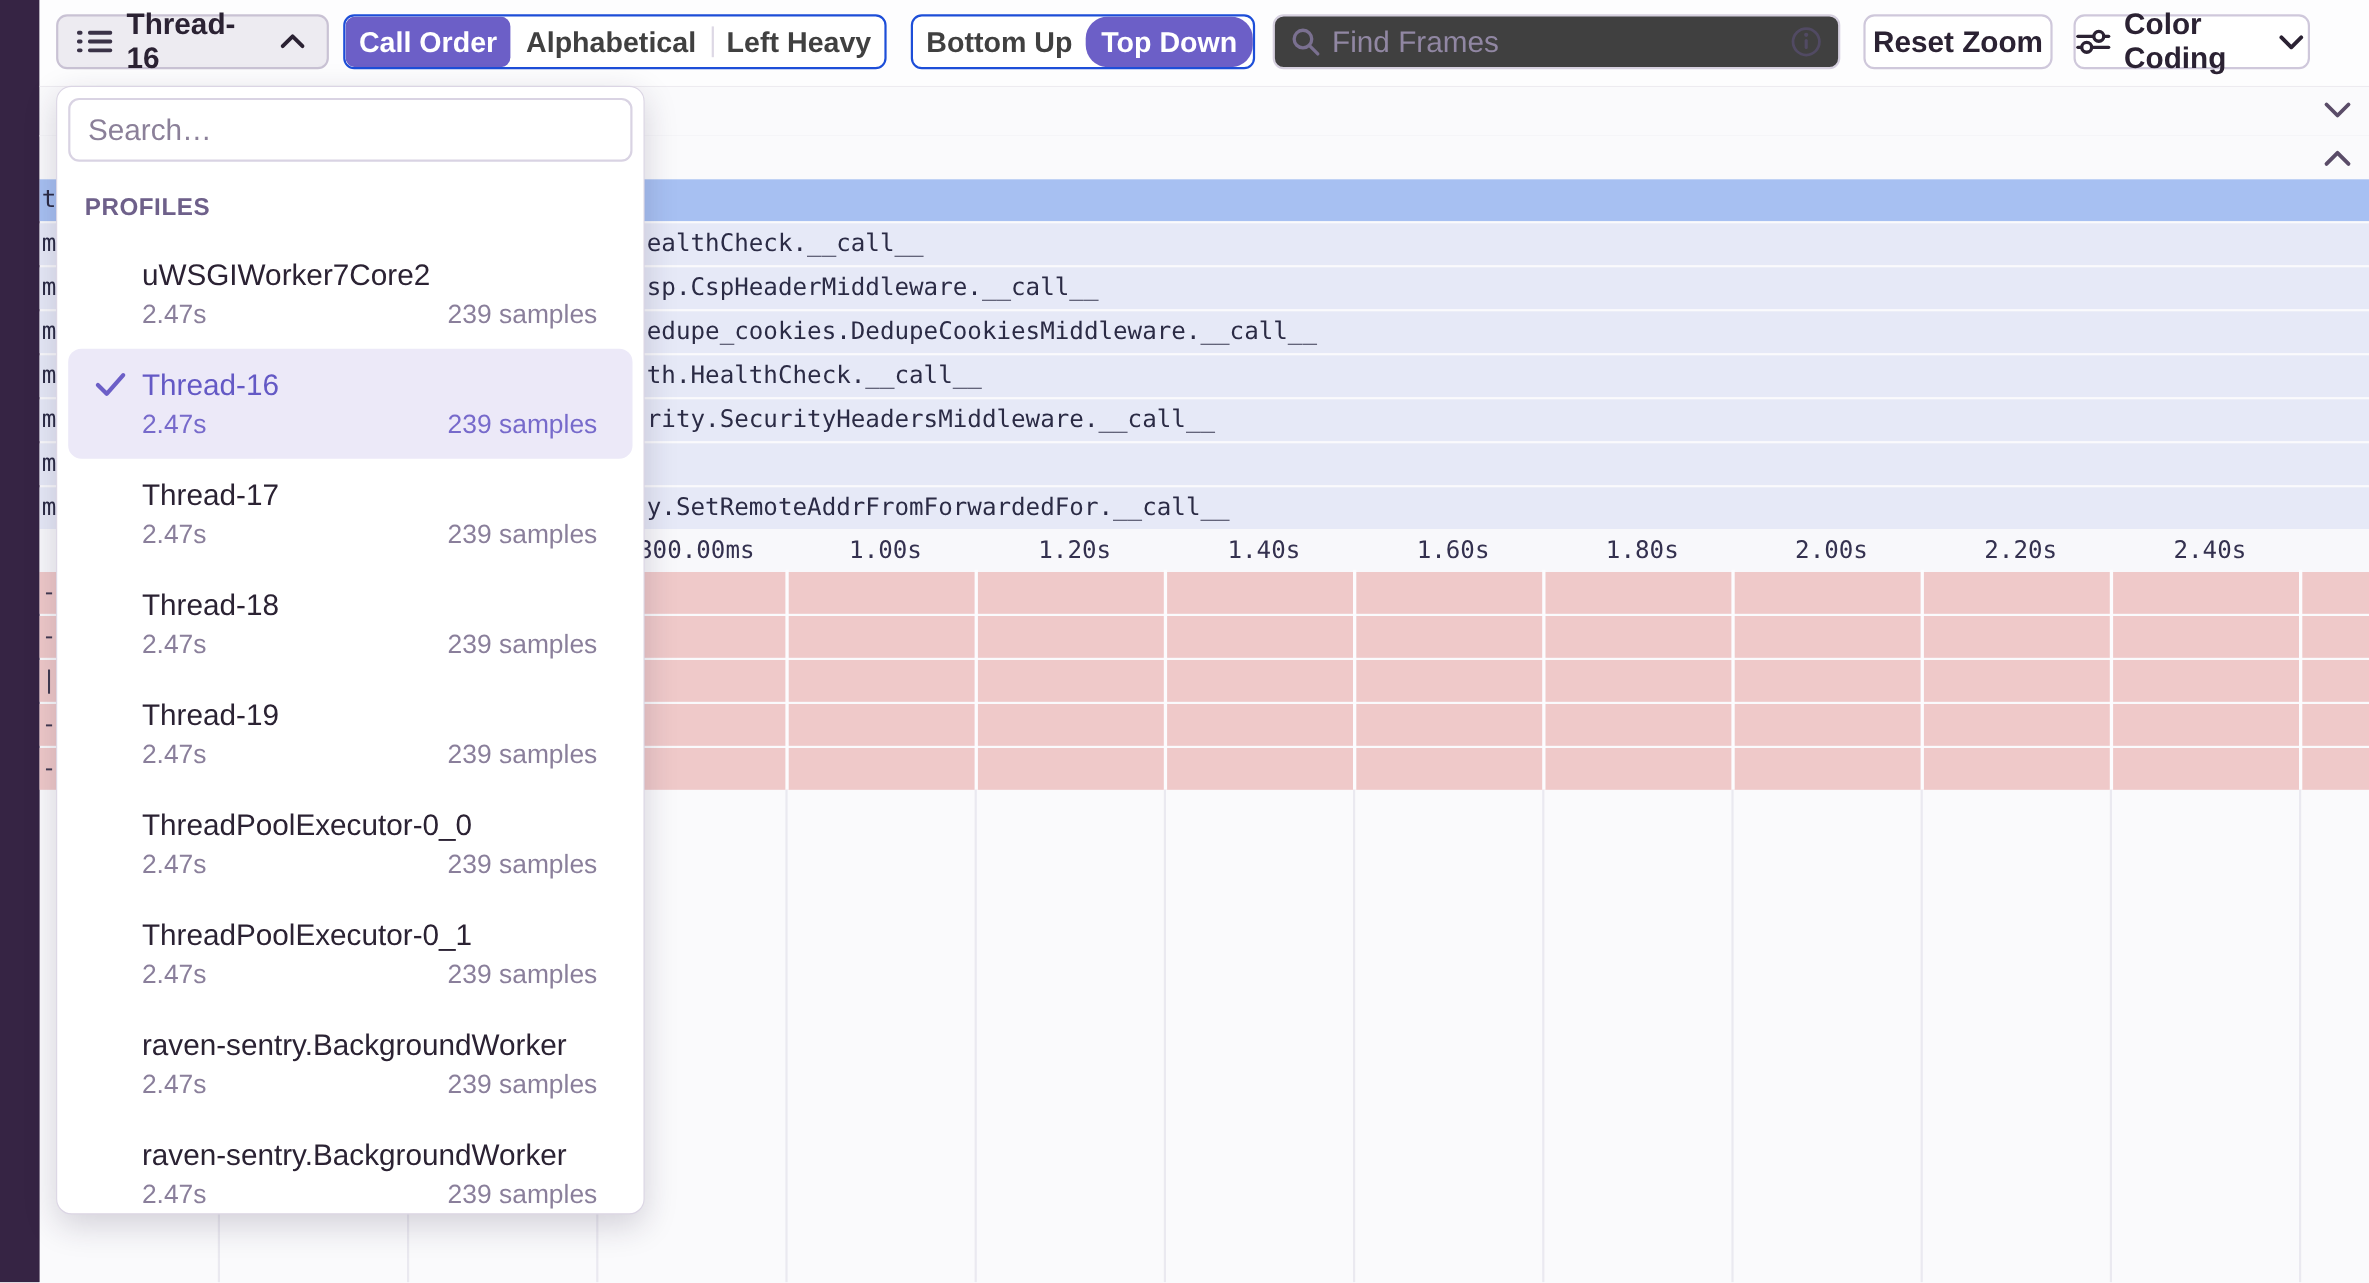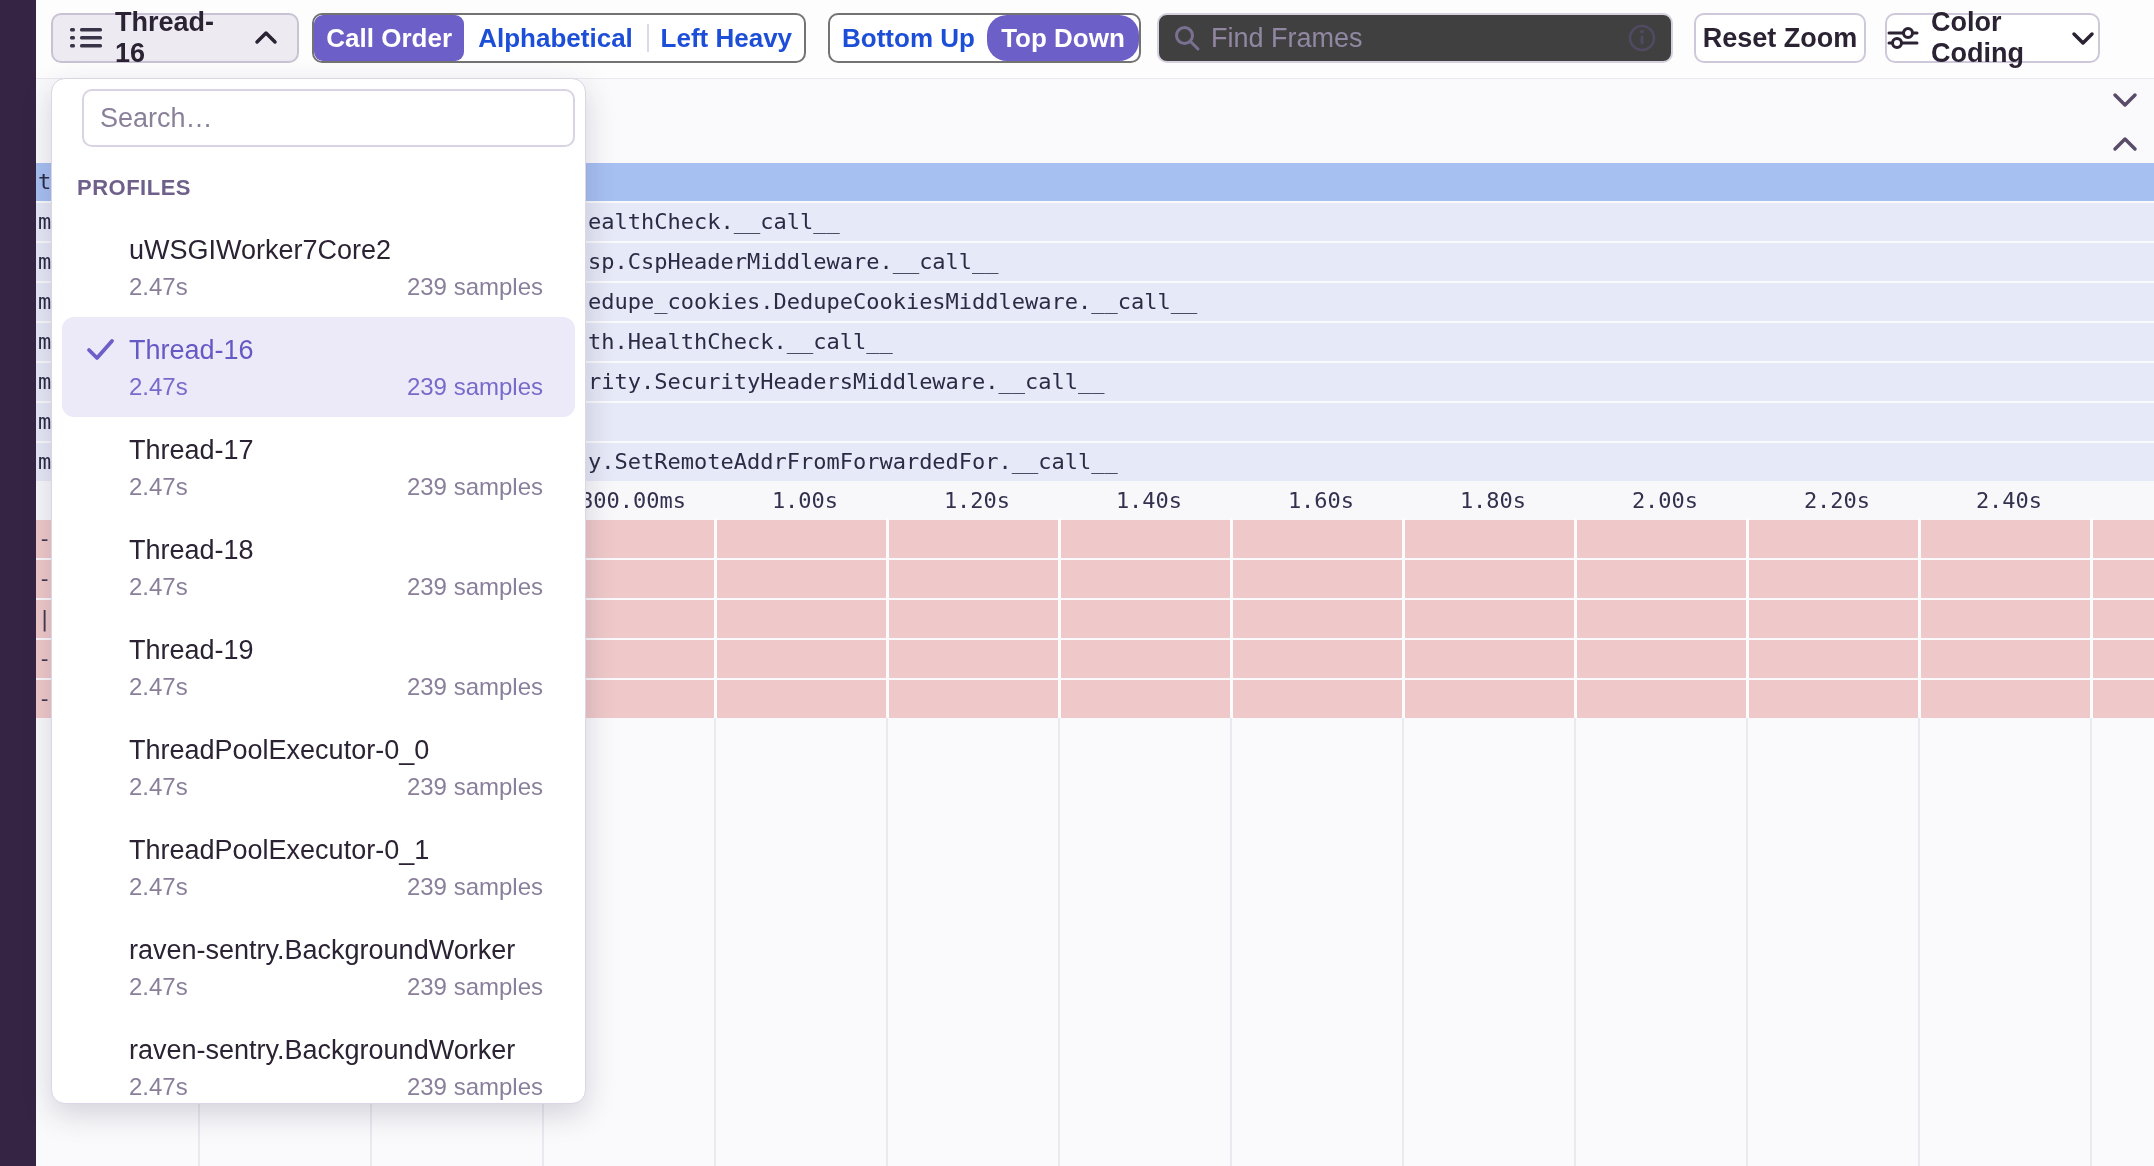"Call Order" .seg-group { border: 2px solid #737373 -> 2px solid #1d4ed8 }
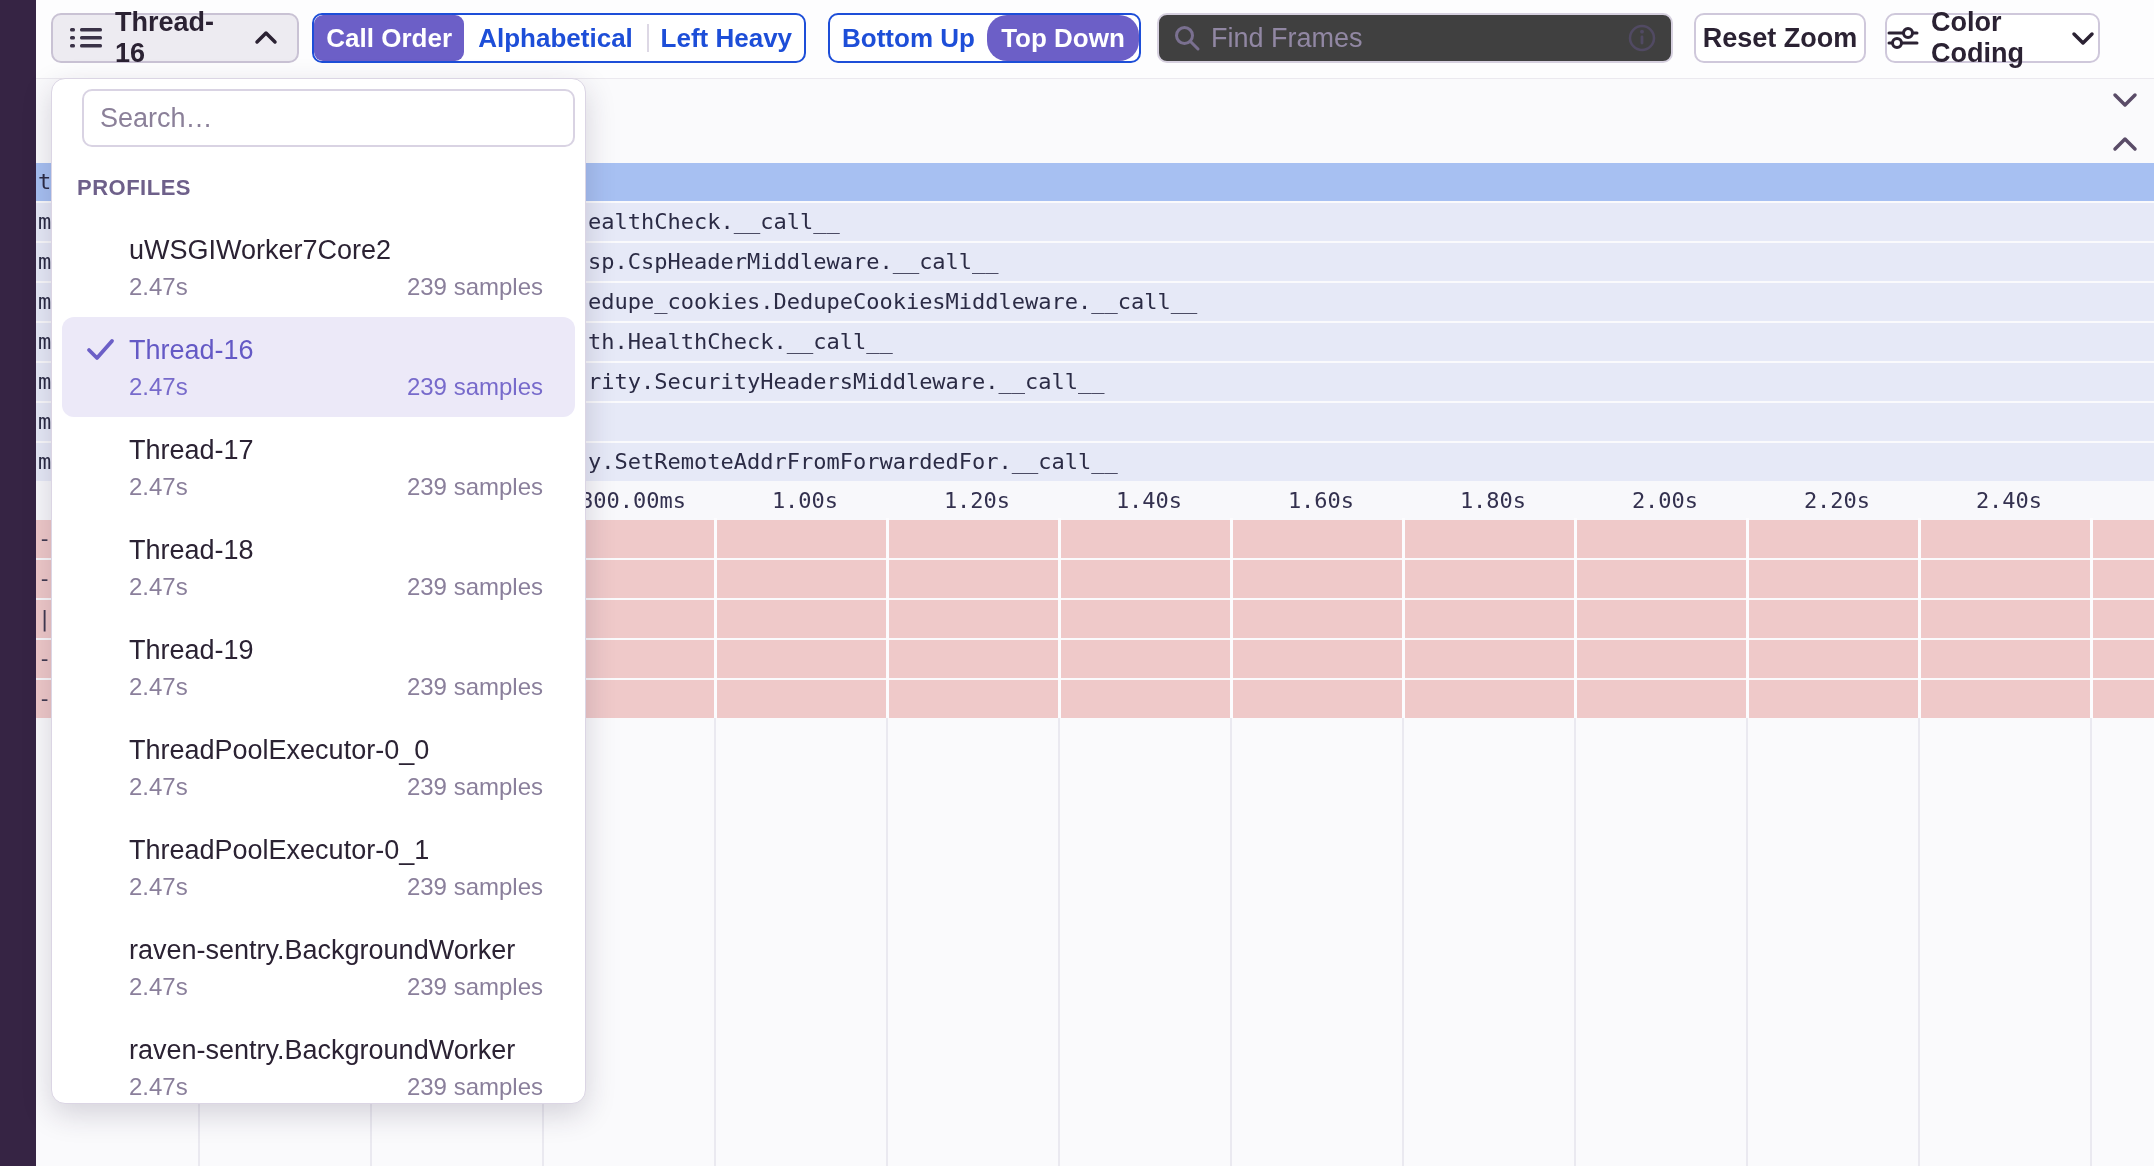"Alphabetical" .seg { color: #1d4ed8 -> #404040 }
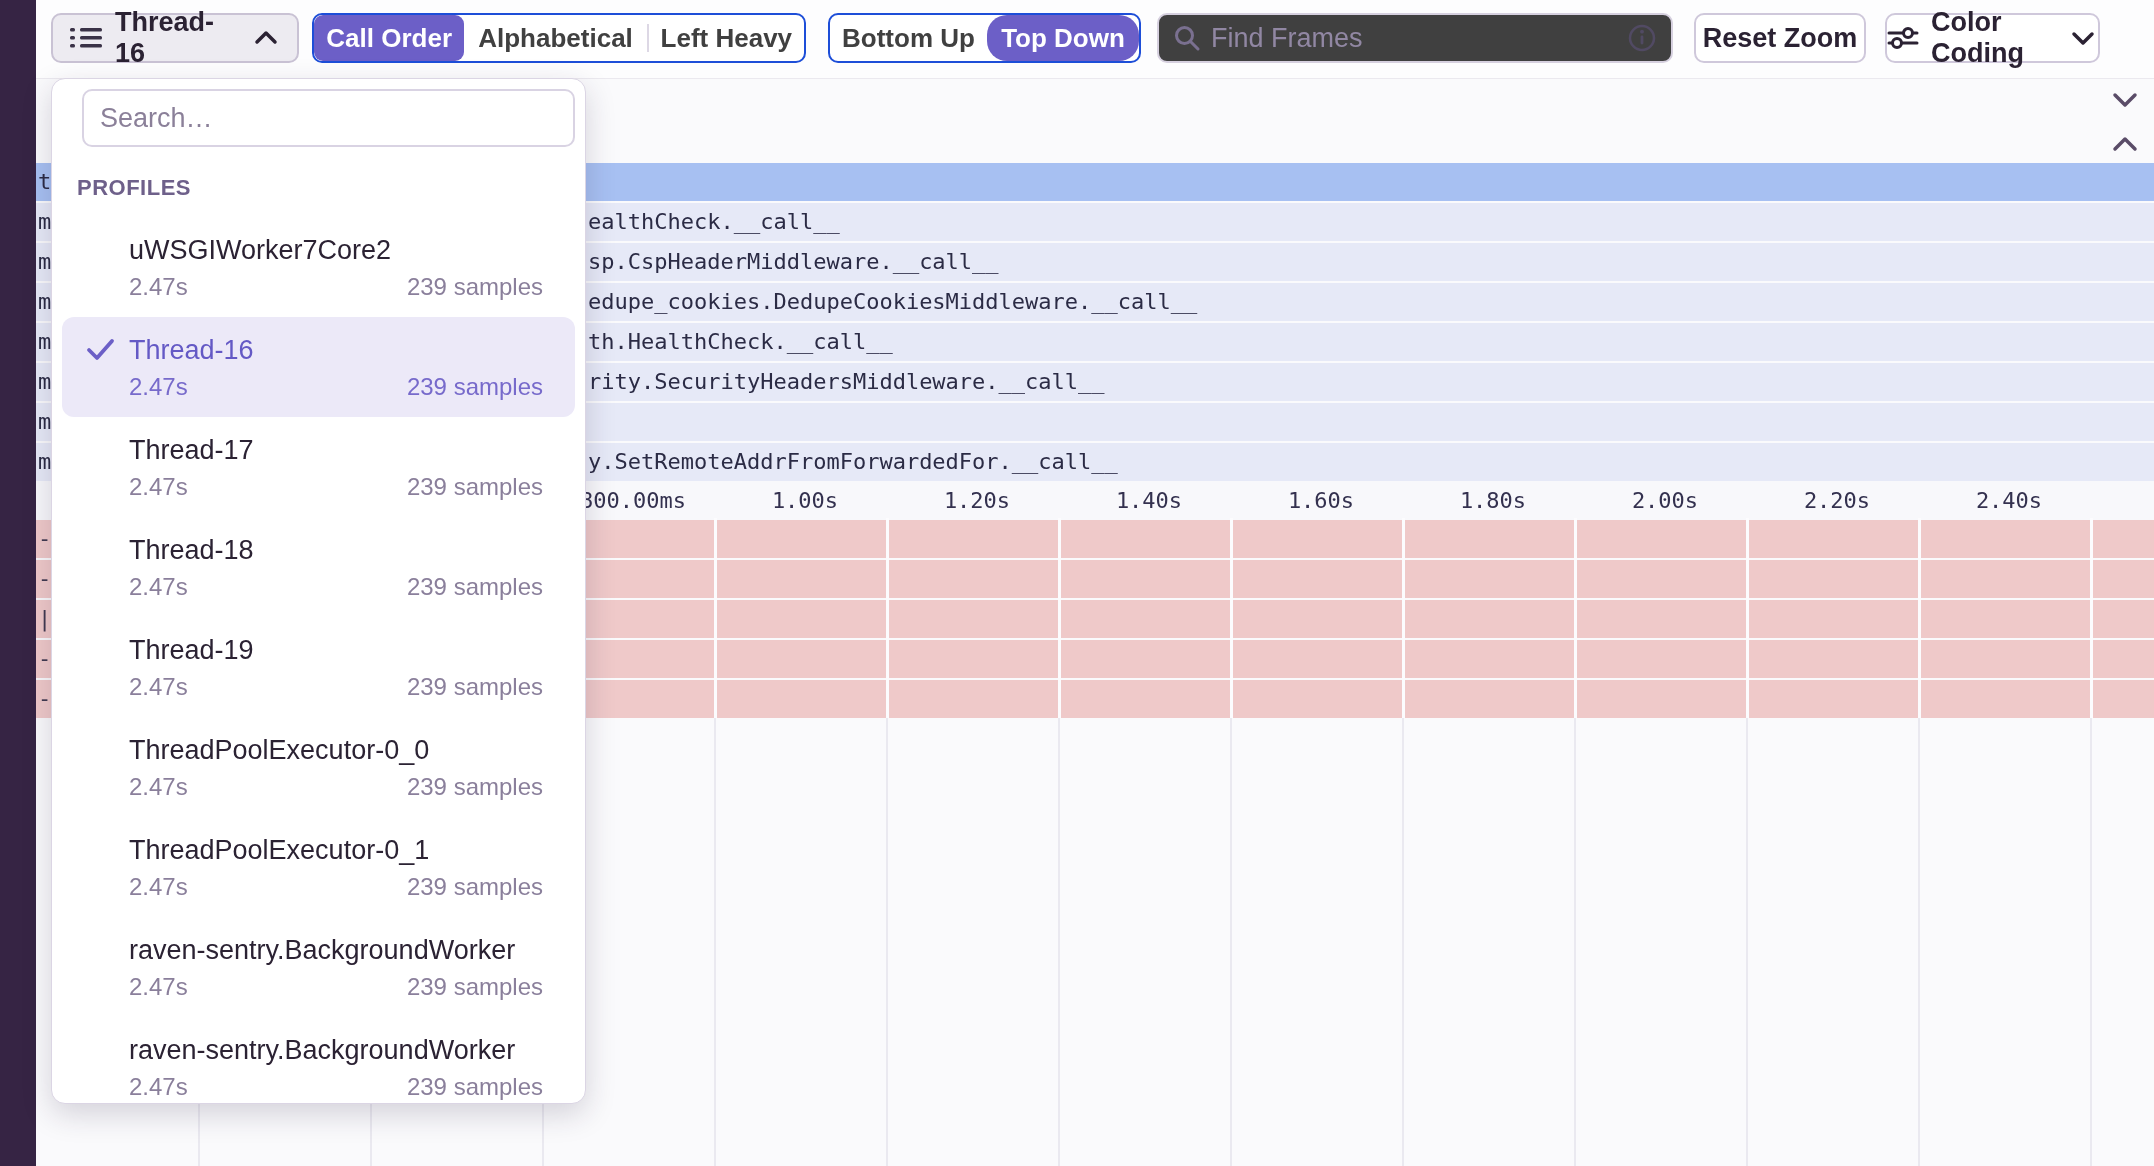"Search…" .search-box { margin-left: 20px -> none }
